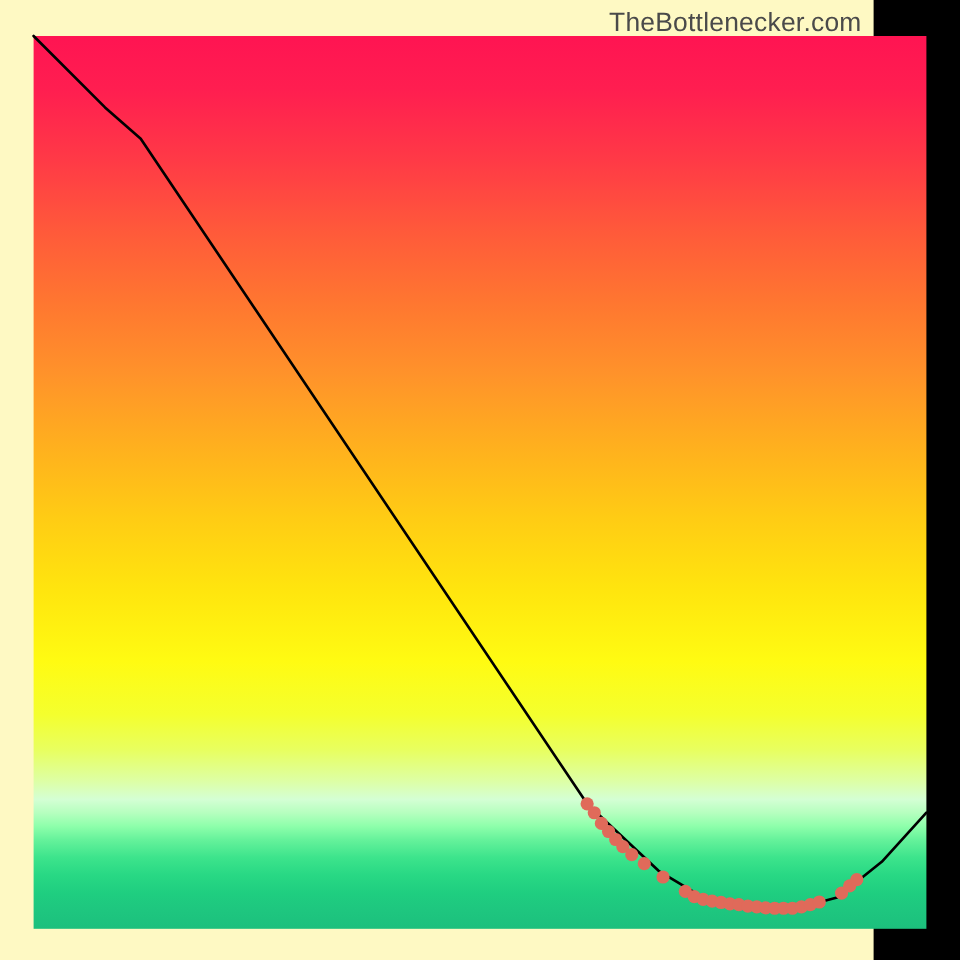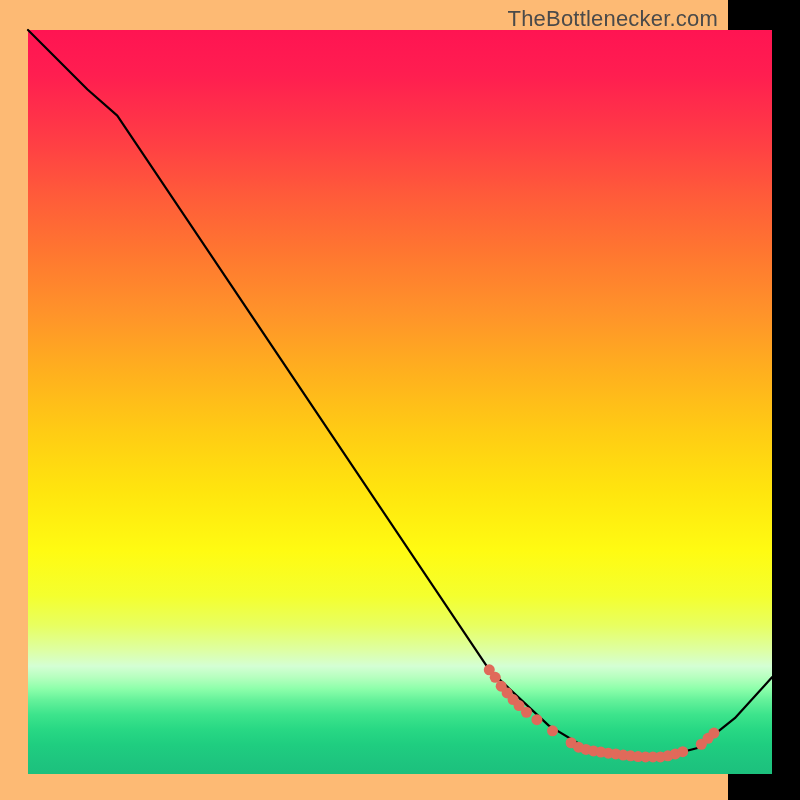"TheBottlenecker.com" .frame { background: #fdba74 -> #fef9c3 }
